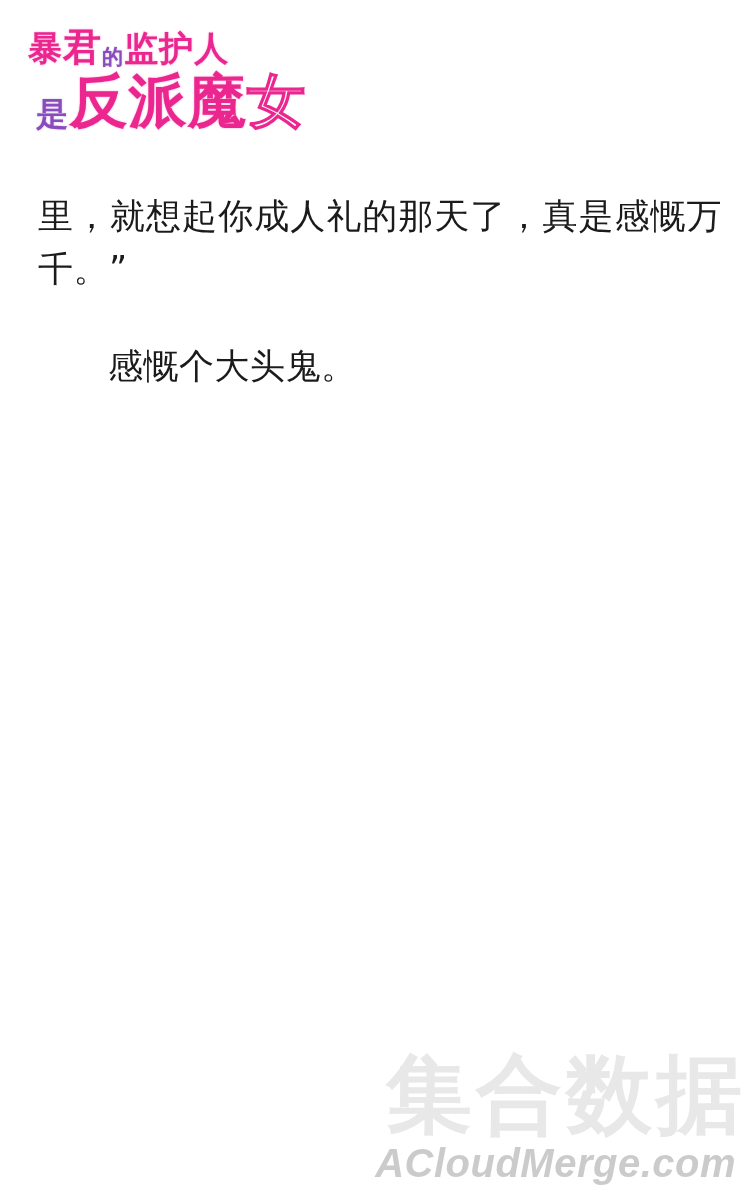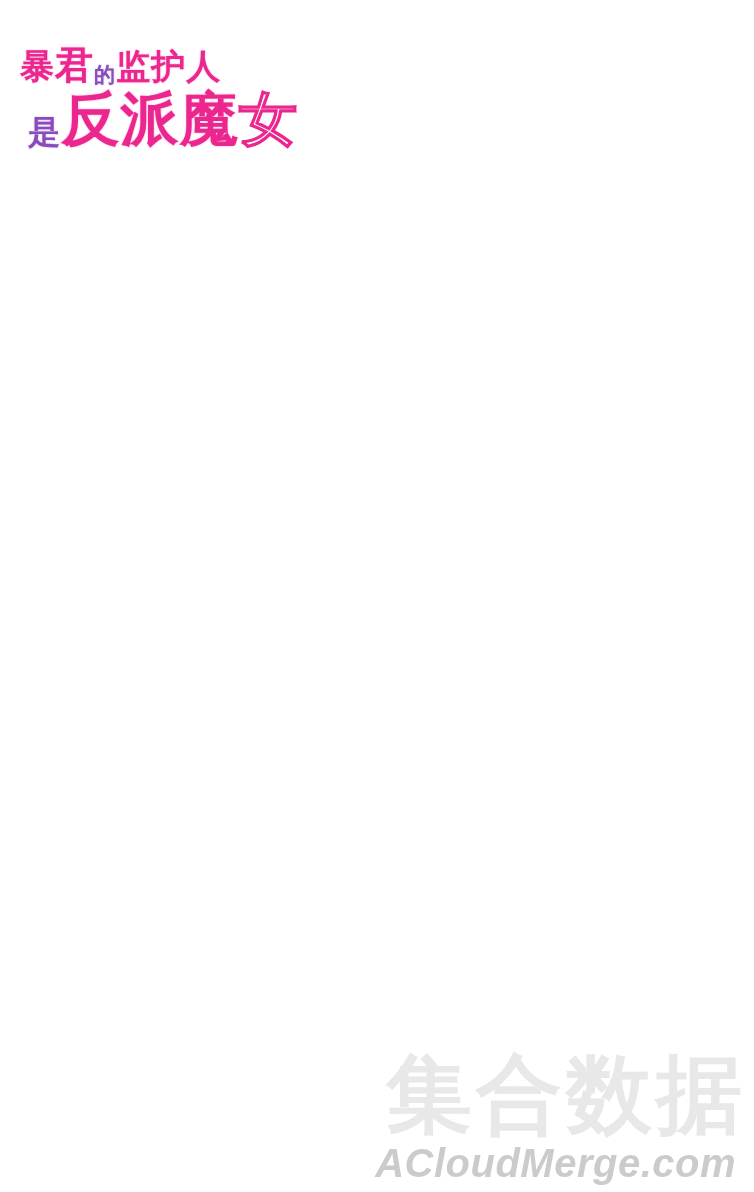"暴君的监护人" .logo-block { left: 20px -> 28px; margin-top: 18px -> none }
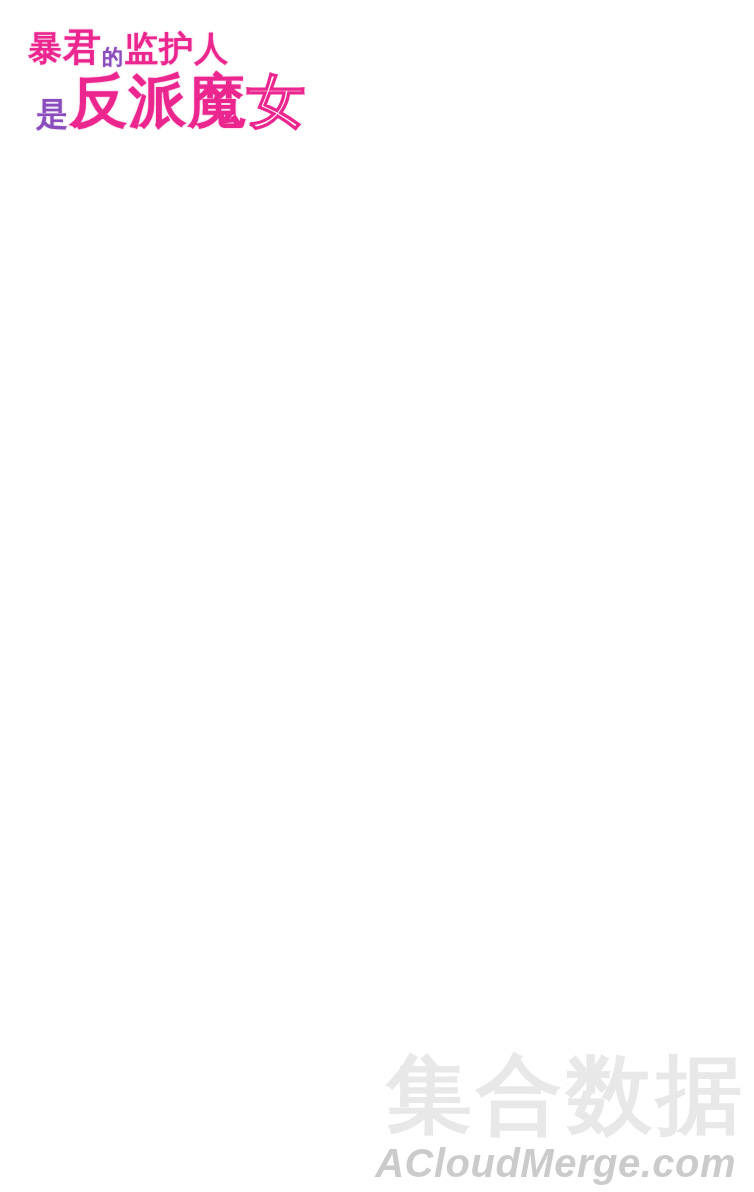"里，就想起你成人礼的那天了，真是感慨万千。”" p.para { html: none -> <p>里，就想起你成人礼的那天了，真是感慨万千。”</p> }
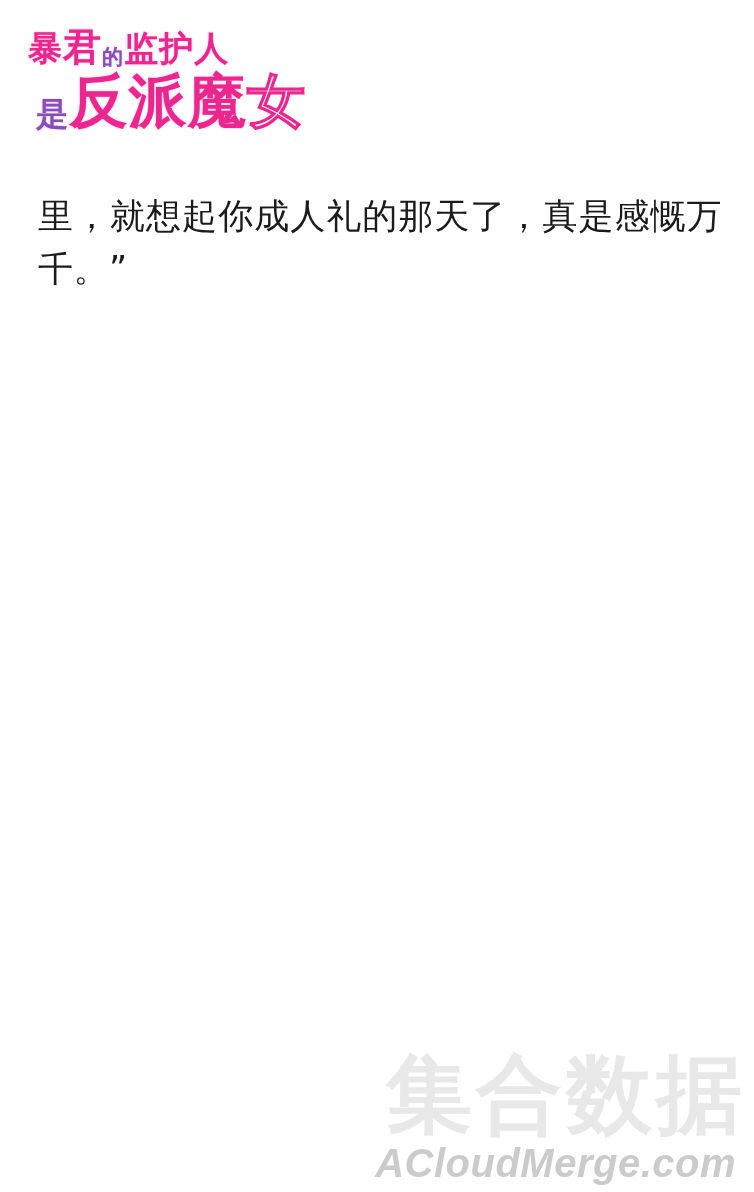"感慨个大头鬼。" p.para { html: none -> <p>感慨个大头鬼。</p> }
